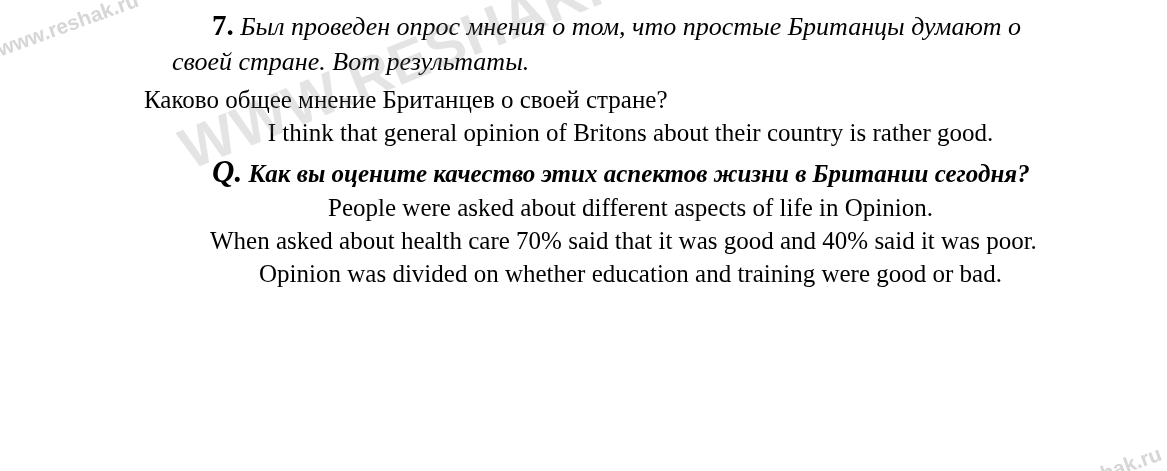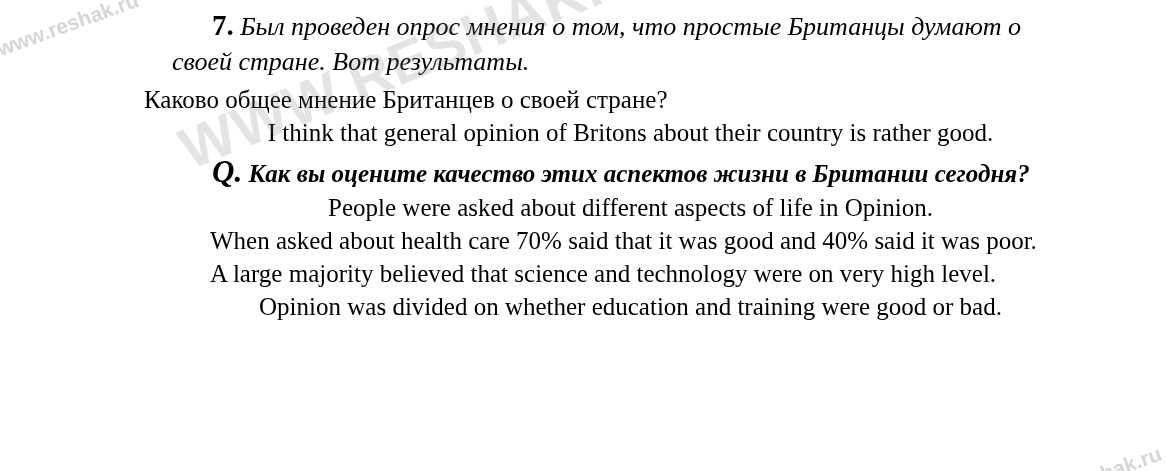"A large majority believed that" p.para { html: <p>A large majority believed that science and technology were on very high level.</p> -> none }
